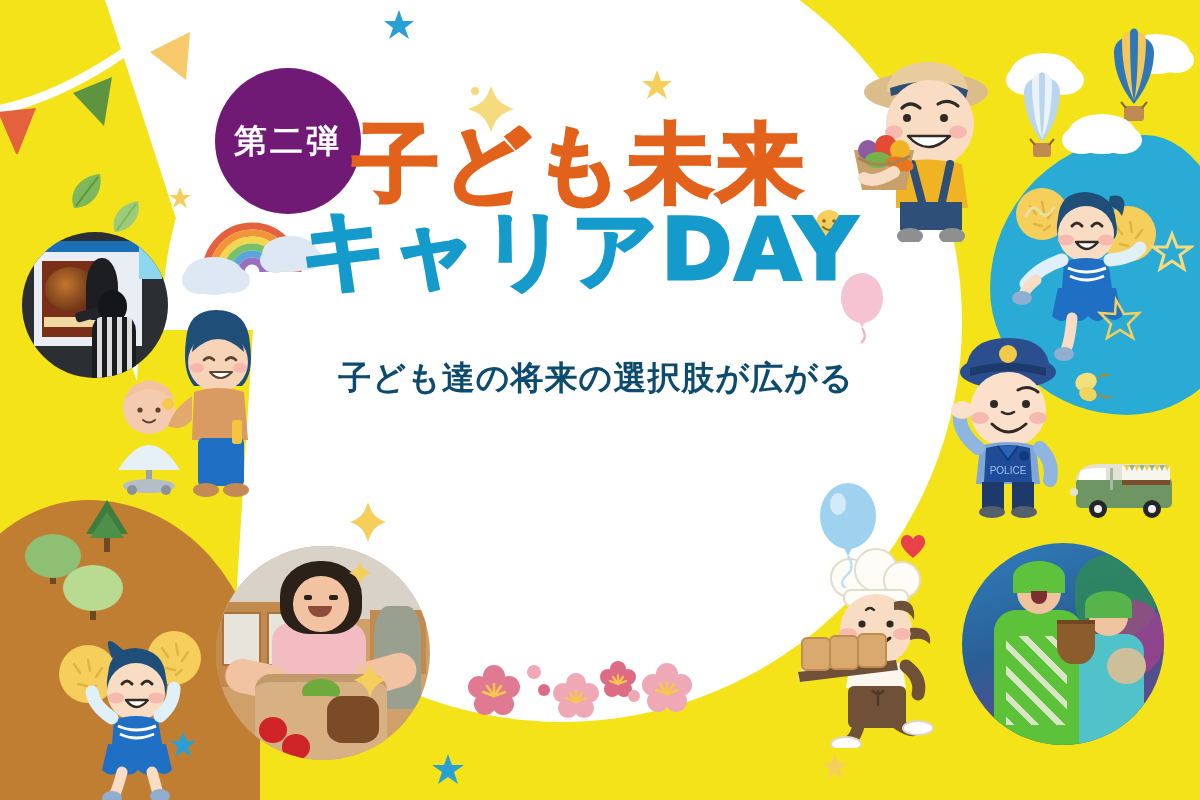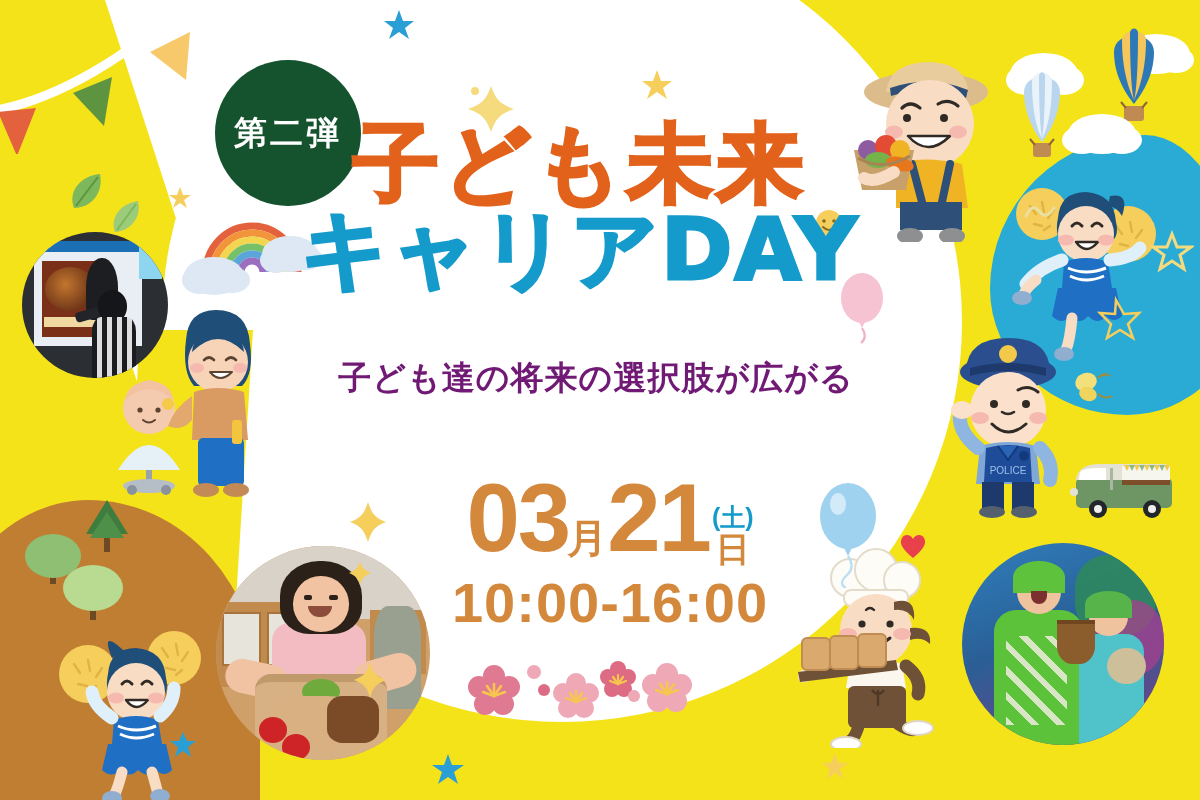"第二弾" #badge { background: #14532d -> #701a75; top: 60px -> 68px }
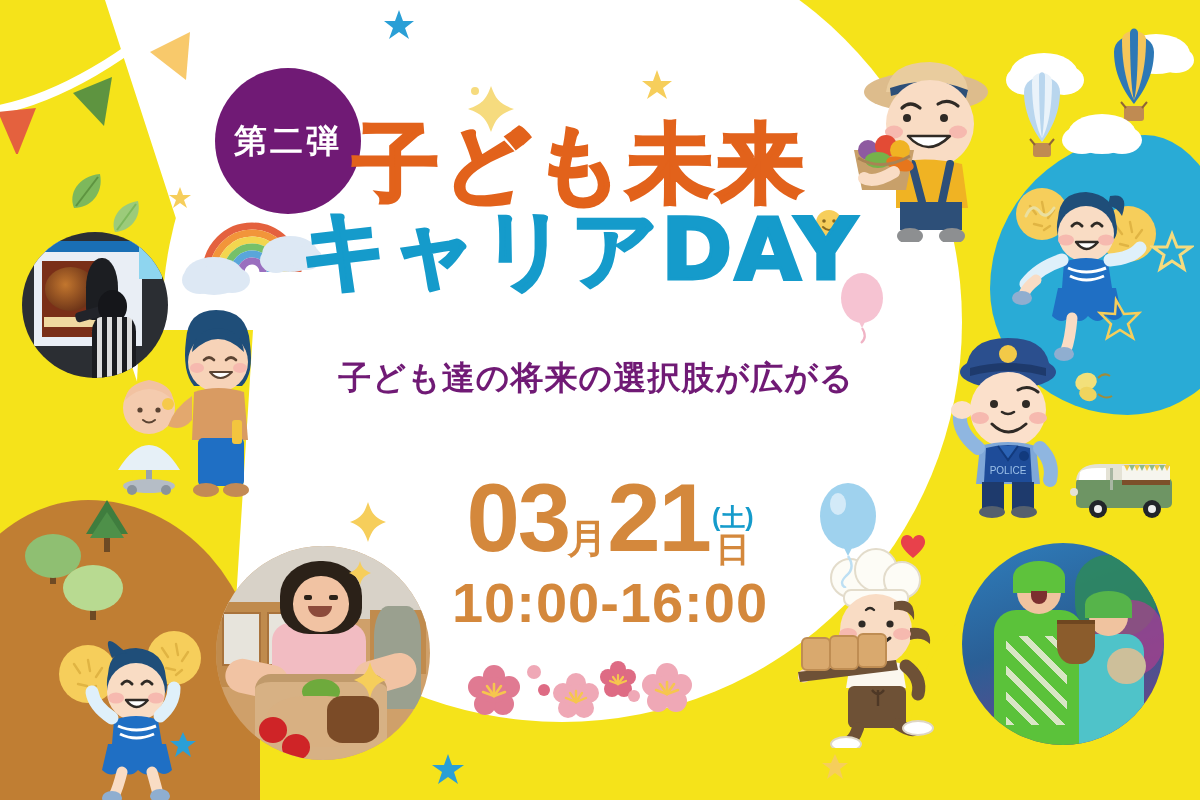"子ども達の将来の選択肢が広がる" #subtitle { color: #701a75 -> #0c4a6e }
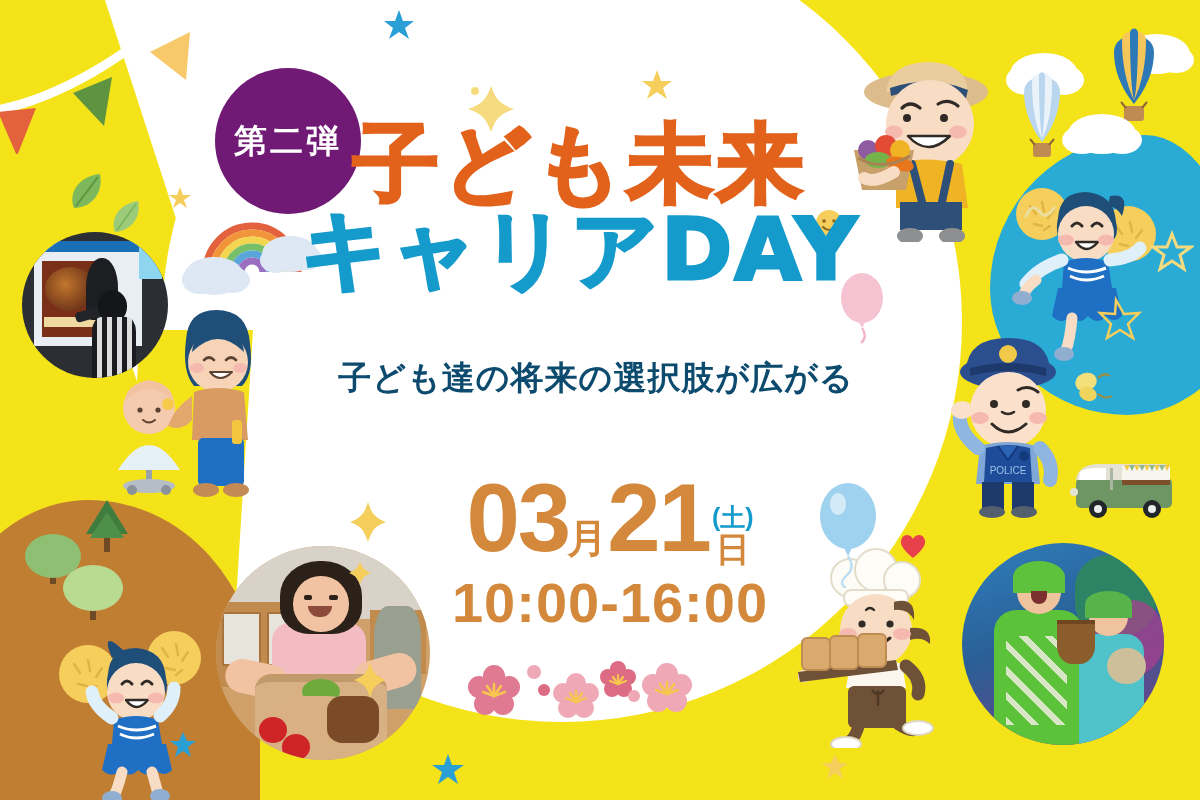"03" div { html: <div> <div> <span>03</span> <span>月</span> <span>21</span> <span> <span>(土)</span> <span>日</span> </span> </div> <div>10:00-16:00</div> </div> -> none }
